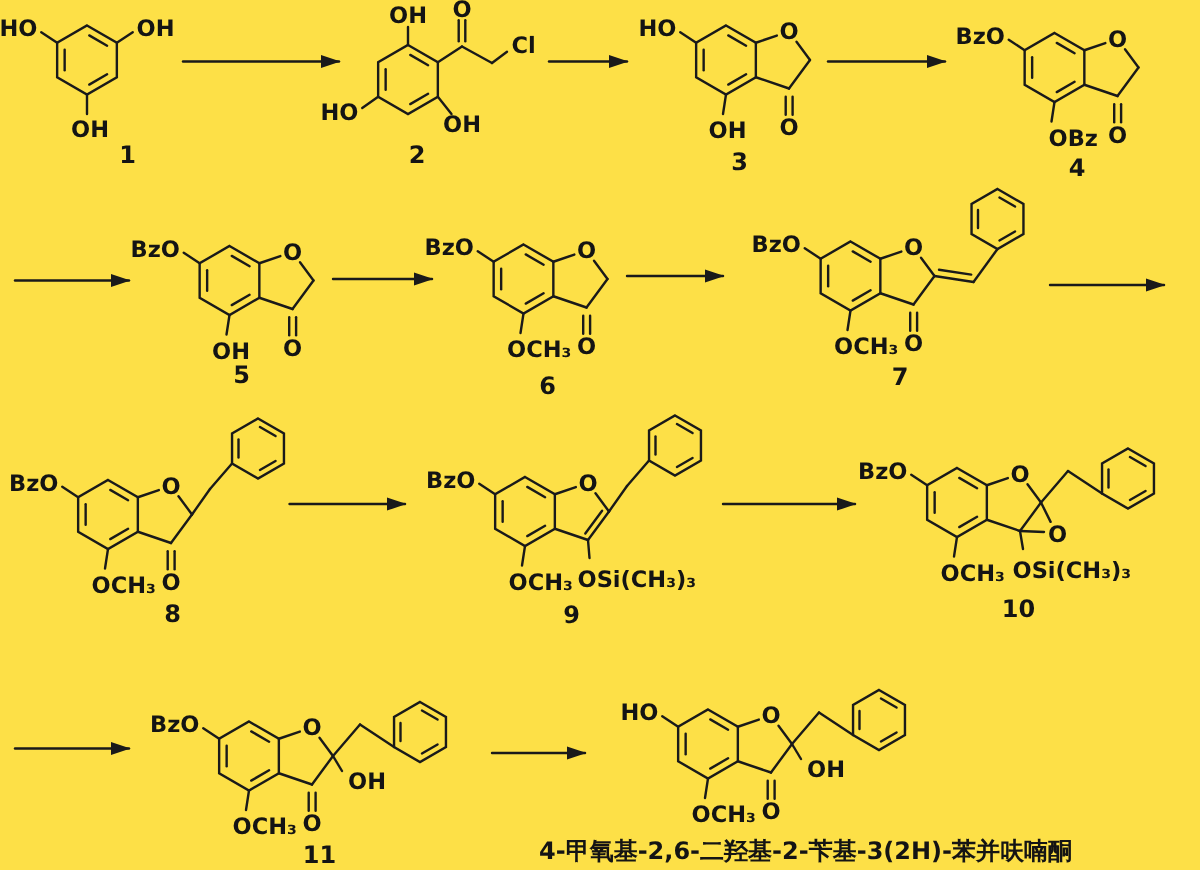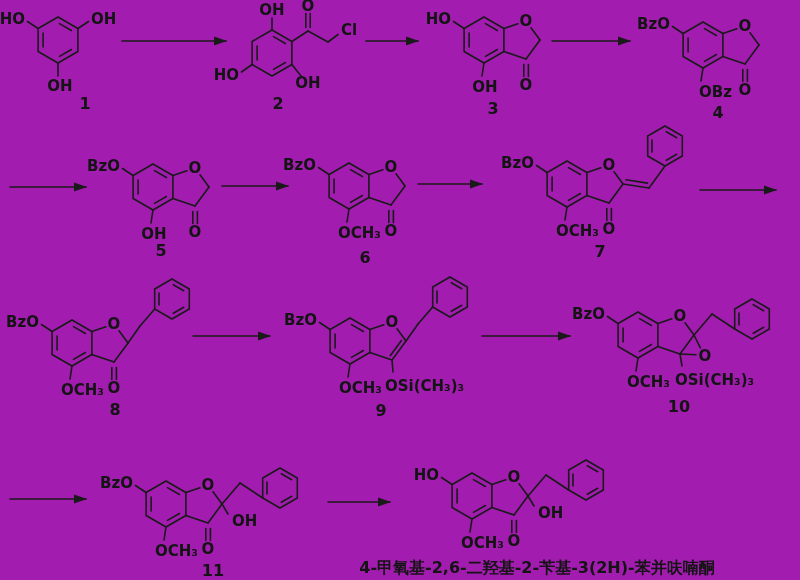"HO" .page { background: #a21caf -> #fde047 }
